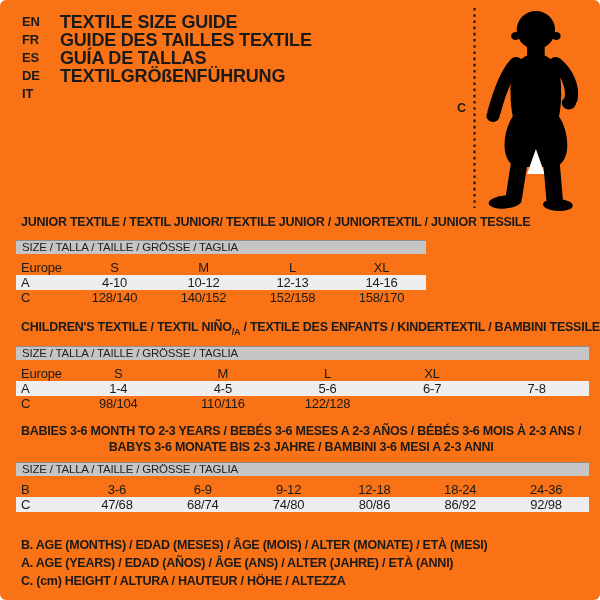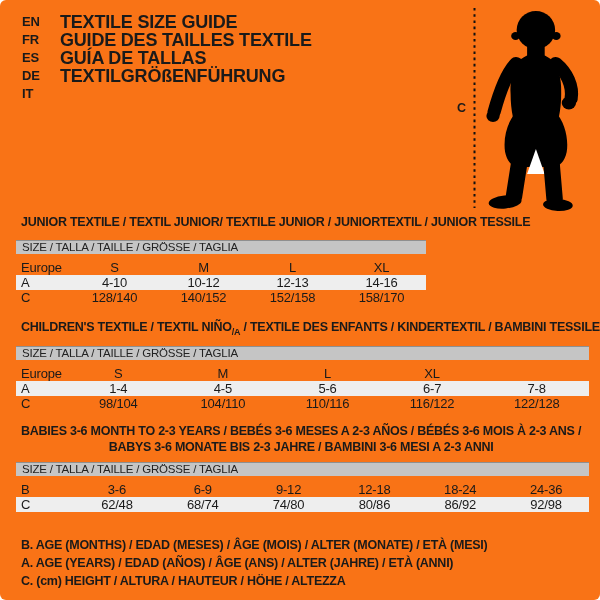"104/110" span.t-cell { html: <span>104/110</span> -> none }
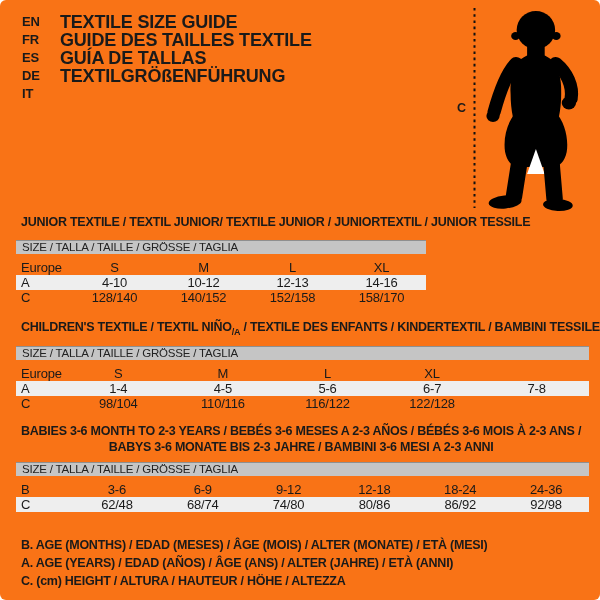"116/122" span.t-cell { html: <span>116/122</span> -> none }
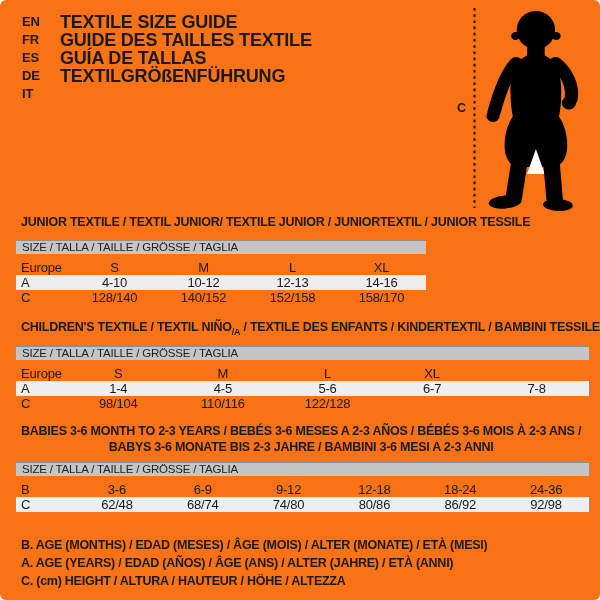"62/48" span.t-cell { text: 62/48 -> 47/68 }
